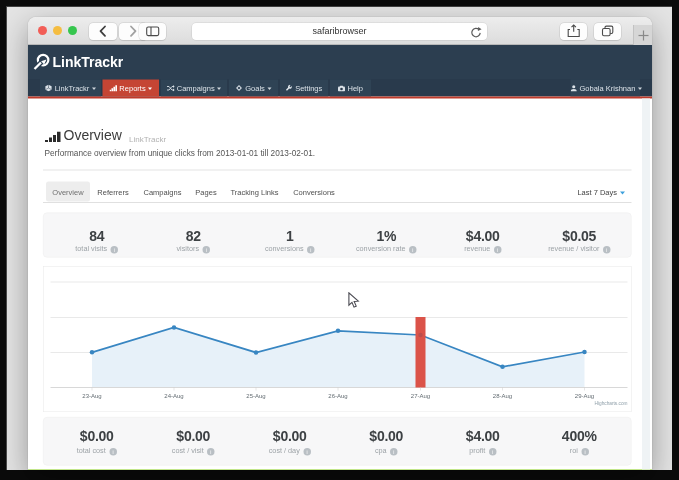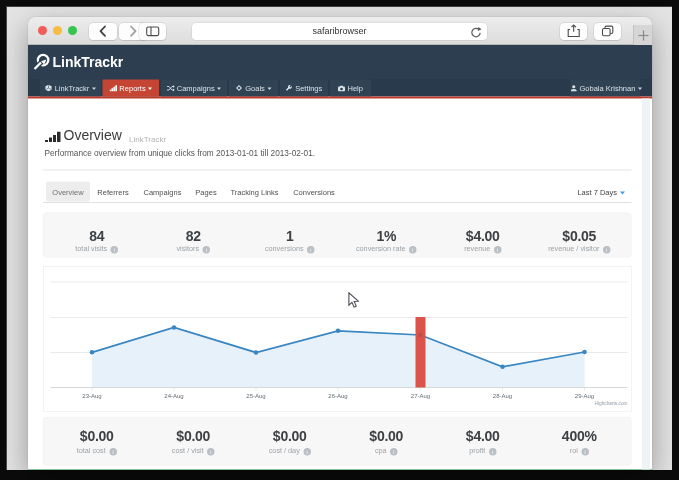"LinkTrackr" .viewport { background: #15803d -> #84cc16 }
